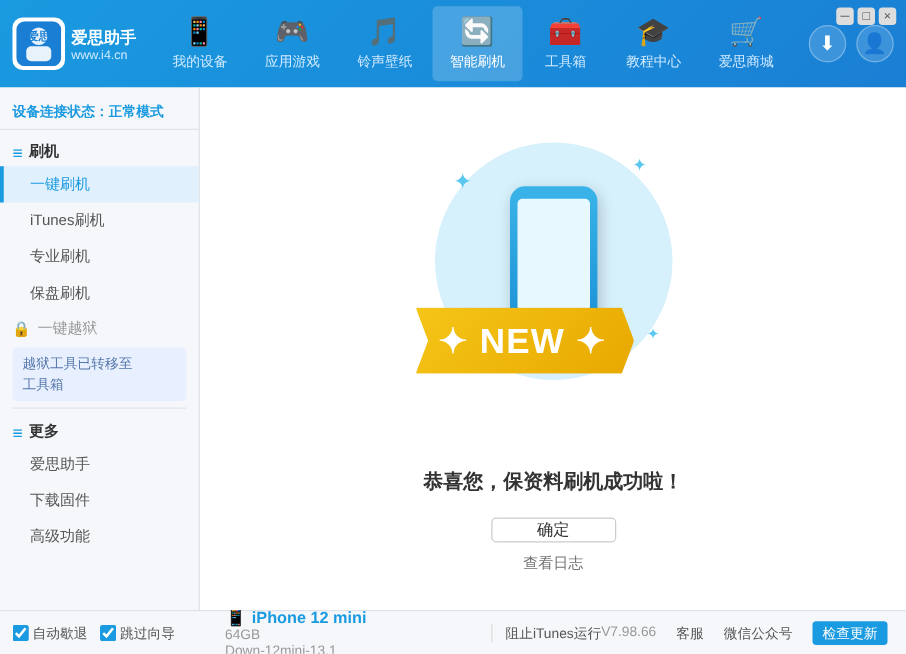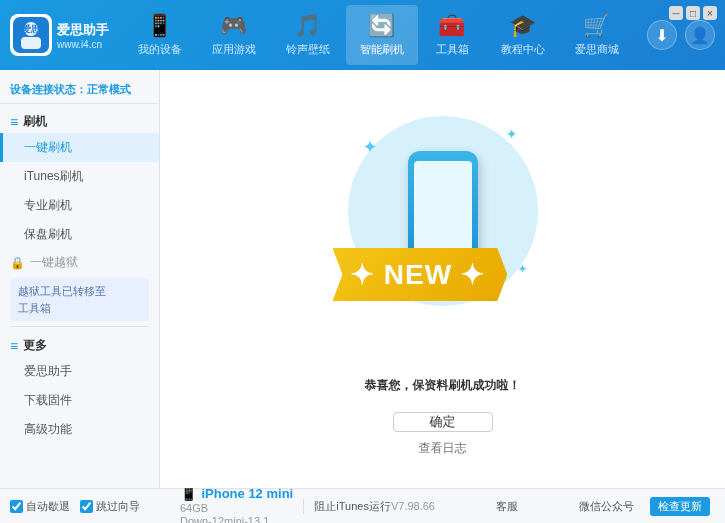"恭喜您，保资料刷机成功啦！" .success-text { font-size: 12px -> 16px }
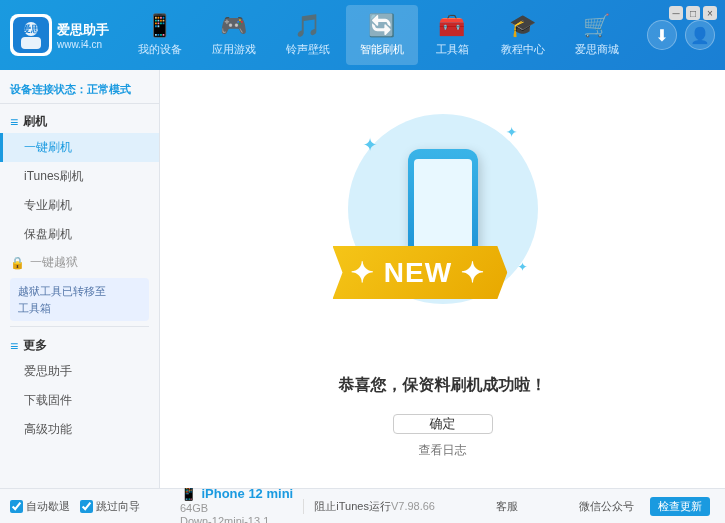"客服" .bottom-link { margin-left: 45px -> none }
